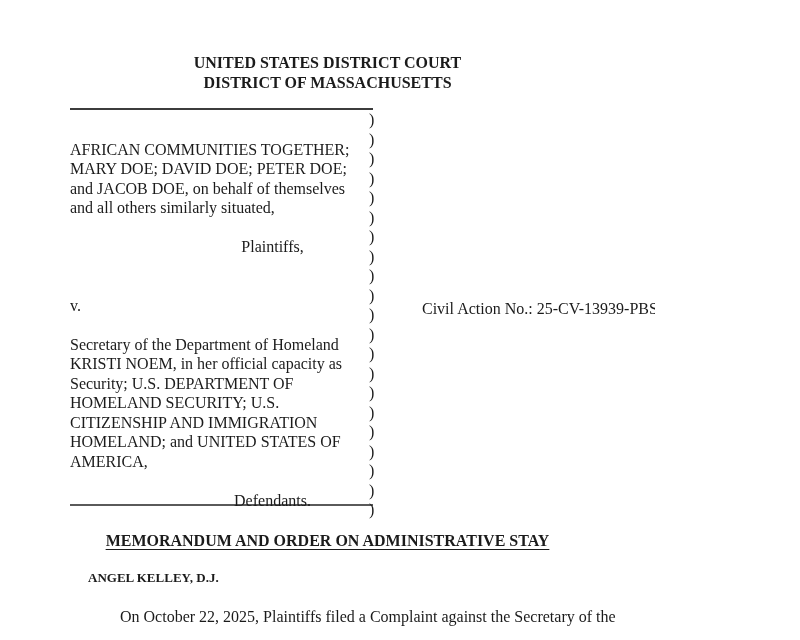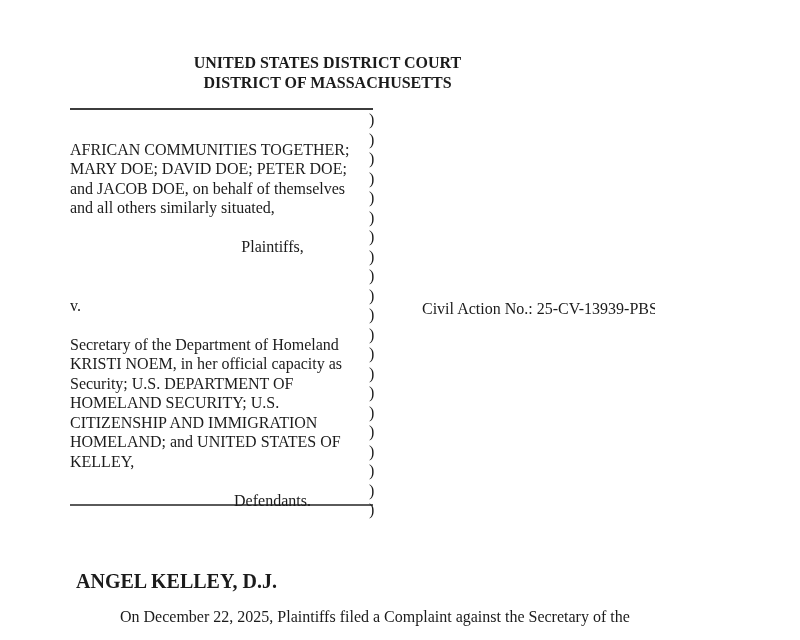"KELLEY," div.cap-row { text: KELLEY -> AMERICA }
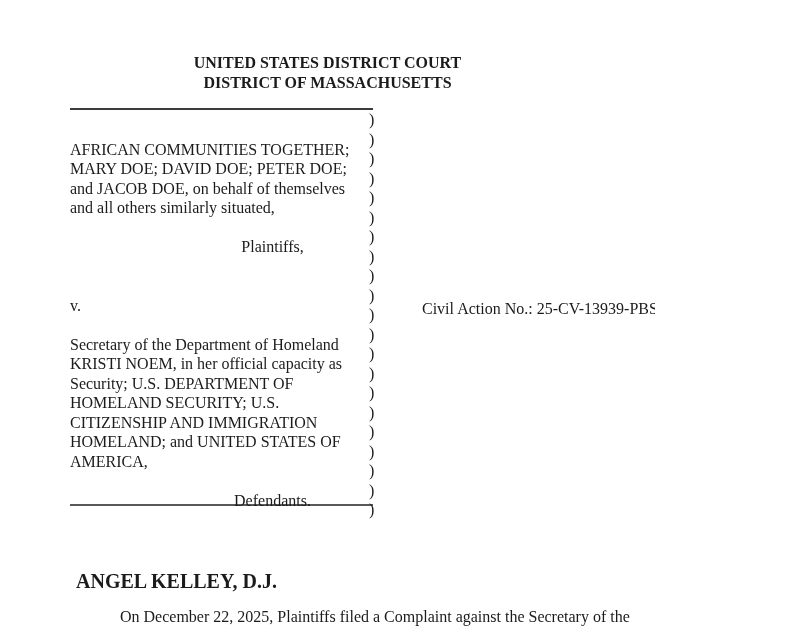"MEMORANDUM AND ORDER ON ADMINISTRATIVE" div.order-heading { html: none -> <div>MEMORANDUM AND ORDER ON ADMINISTRATIVE STAY</div> }
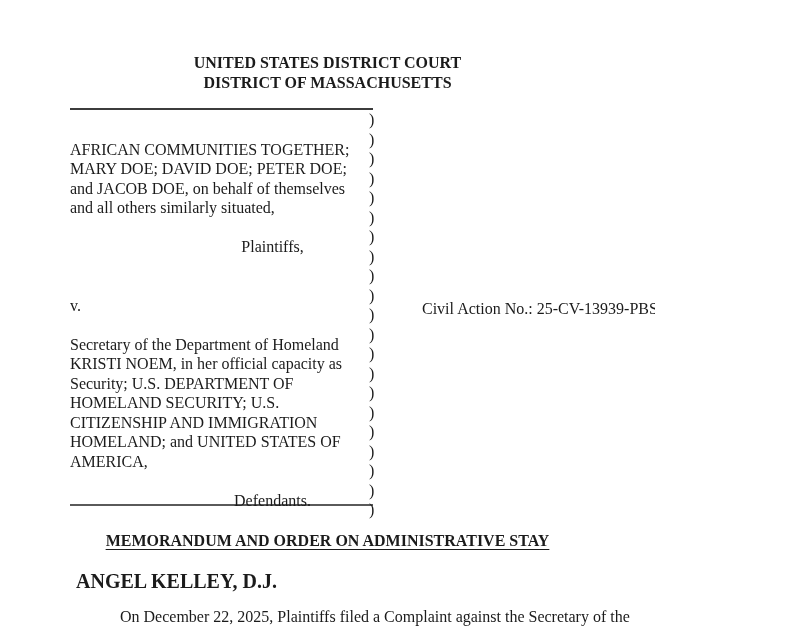"ANGEL KELLEY, D.J." .judge-line { font-size: 20px -> 13px; left: 76px -> 88px }
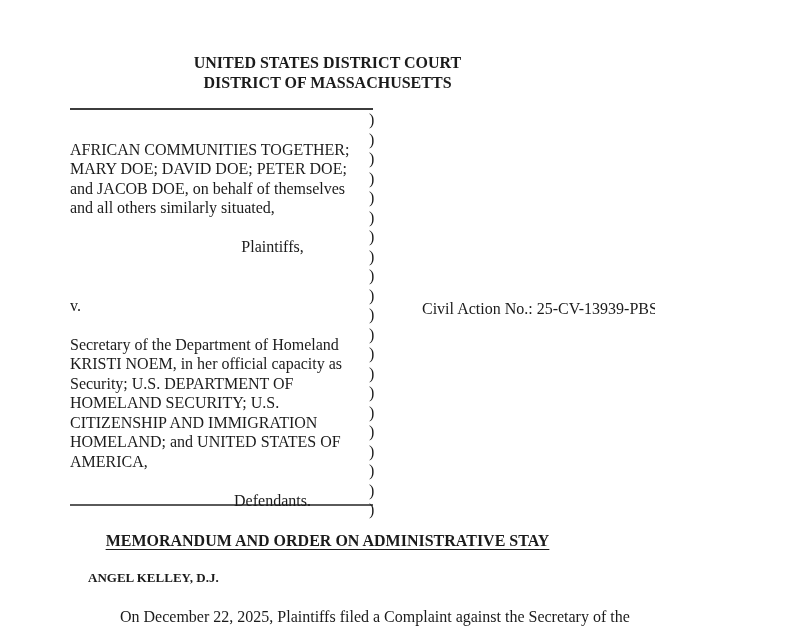"On December 22, 2025, Plaintiffs" div.body-line { text: December -> October }
